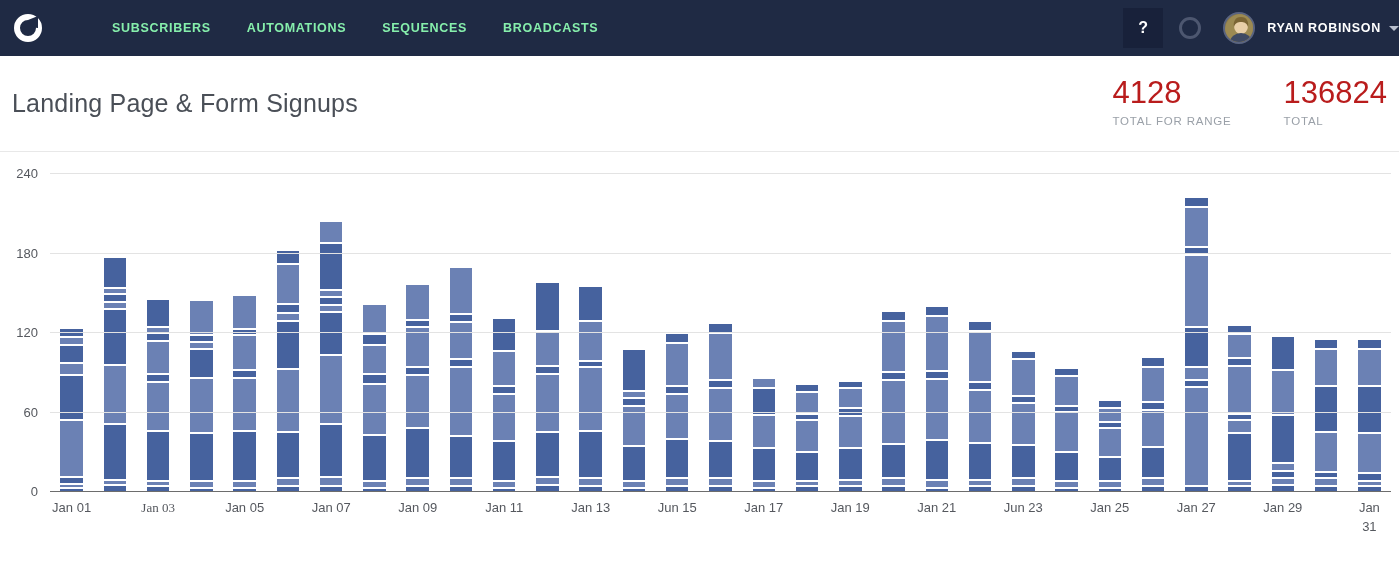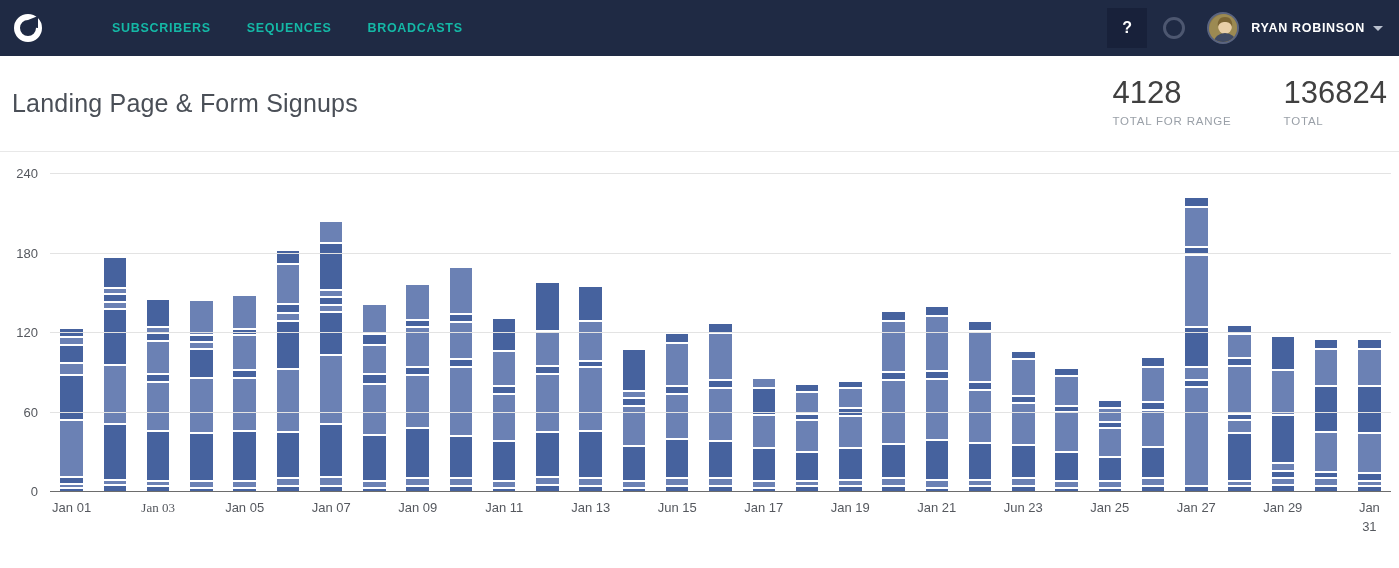"SUBSCRIBERS" .nav-item { color: #14b8a6 -> #86efac }
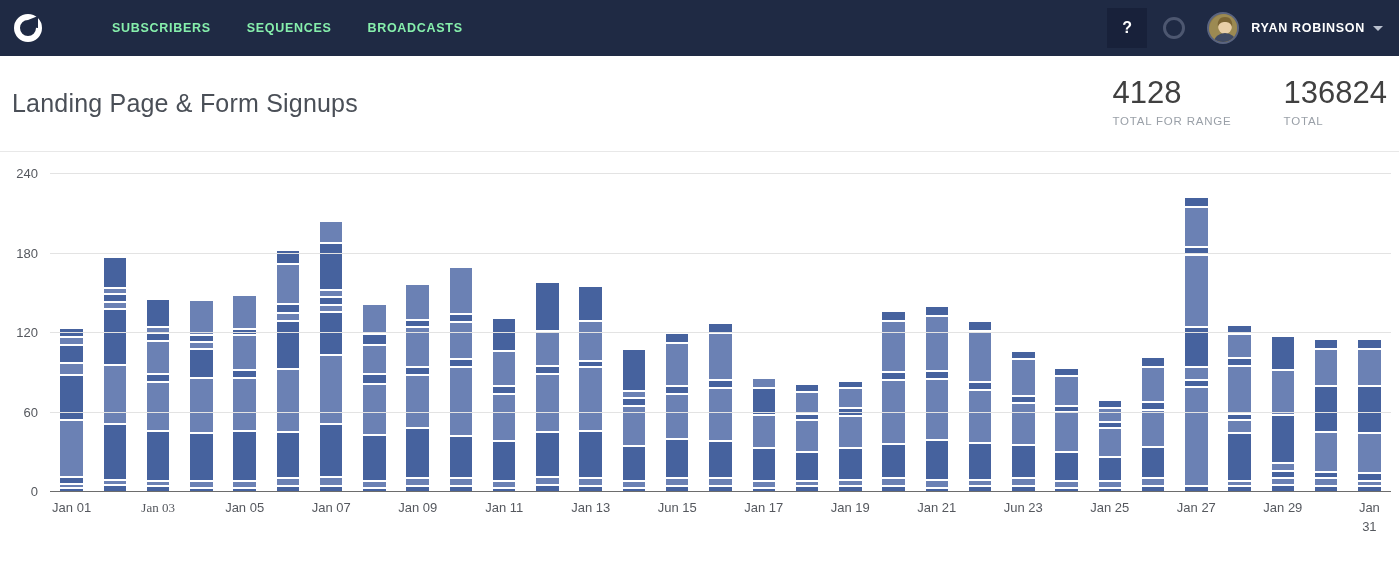"AUTOMATIONS" div.nav-item { html: none -> <div>AUTOMATIONS</div> }
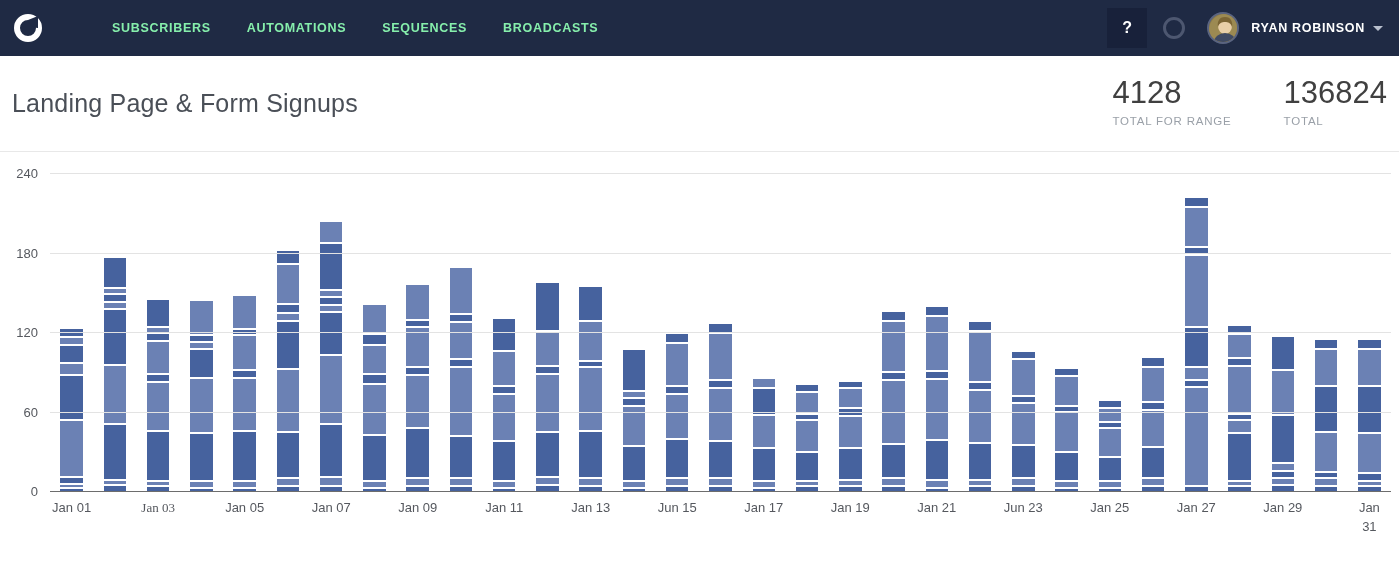"RYAN ROBINSON" .user-menu { padding-right: 16px -> none }
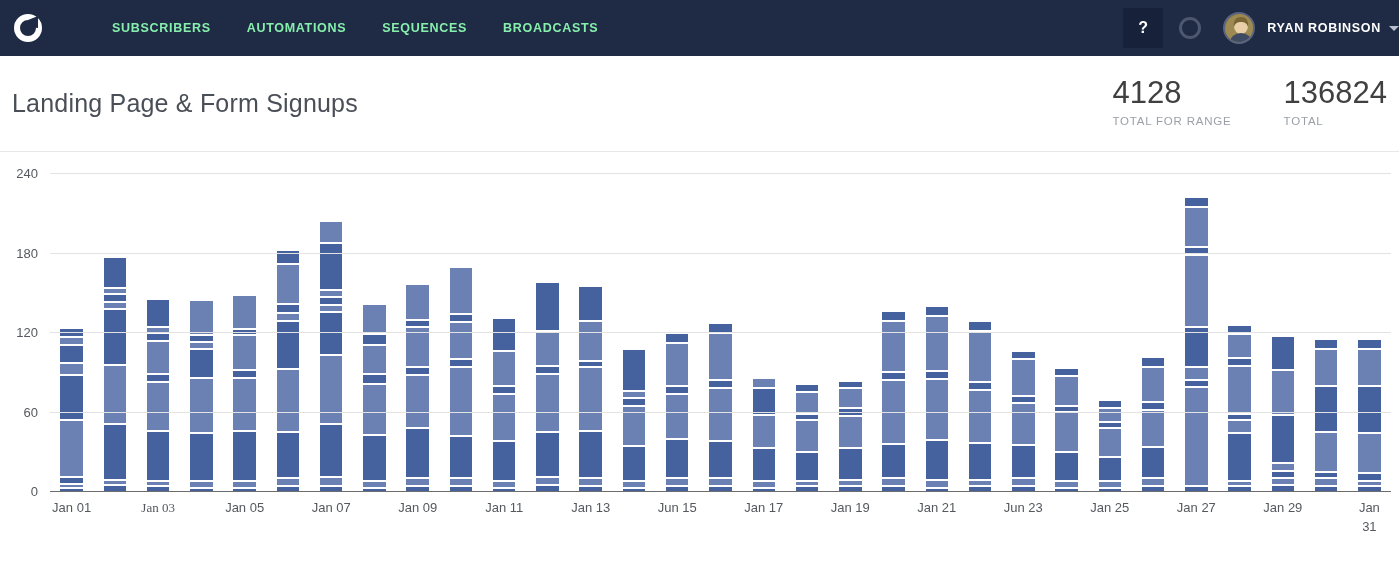"4128" .stat-value { color: #404040 -> #b91c1c }
